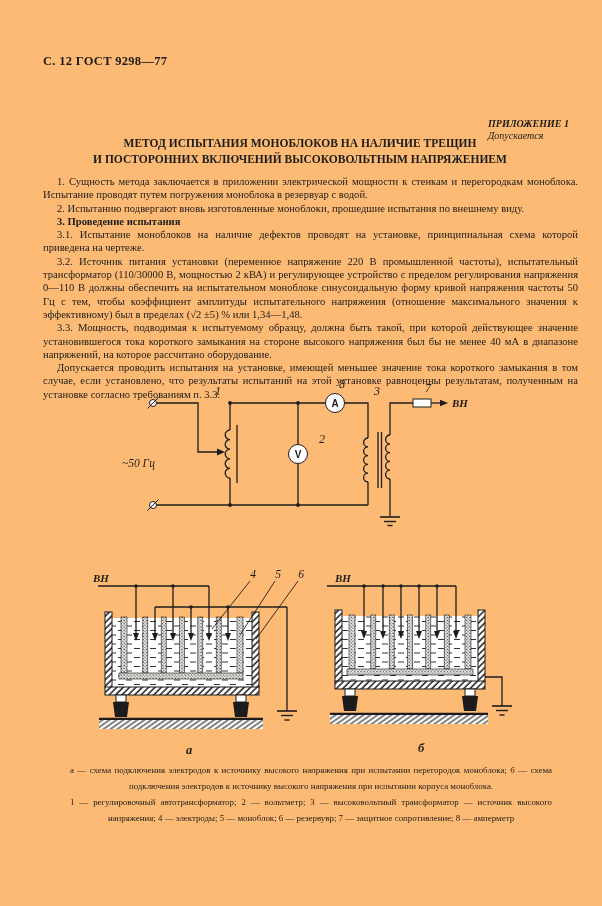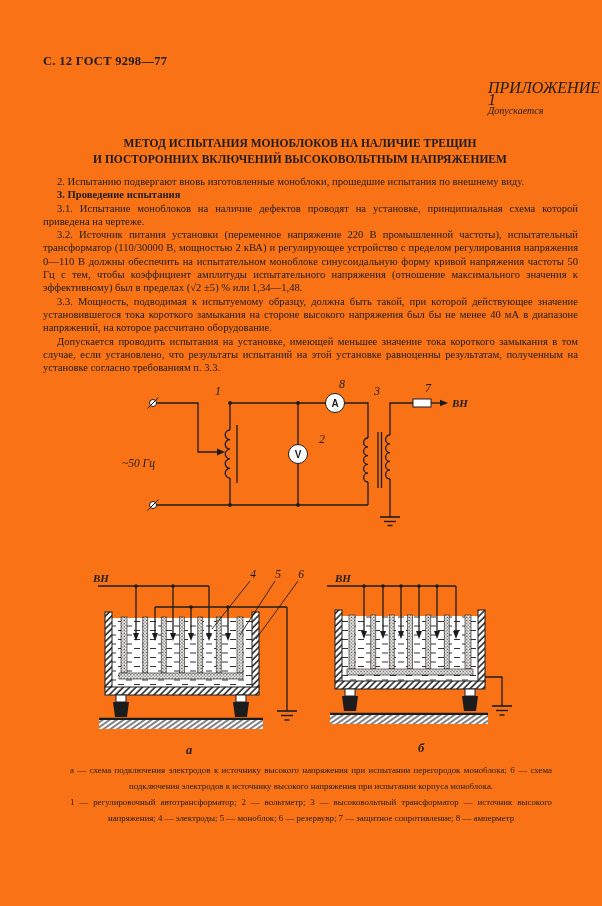"С. 12 ГОСТ 9298—77" .page { background: #f97316 -> #fdba74 }
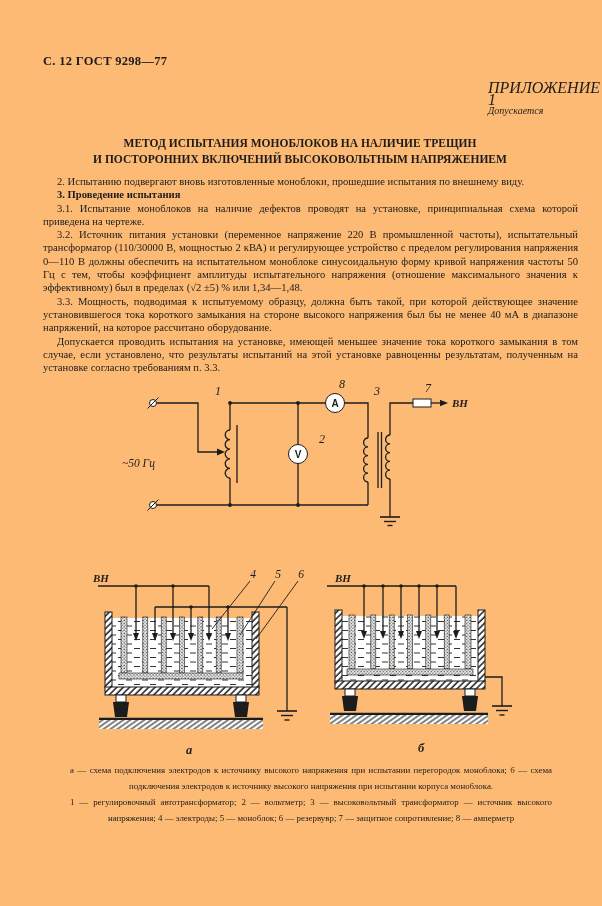"ПРИЛОЖЕНИЕ 1" .appendix .ap-title { font-size: 16px -> 10px; font-weight: normal -> bold; margin-top: none -> 36px }
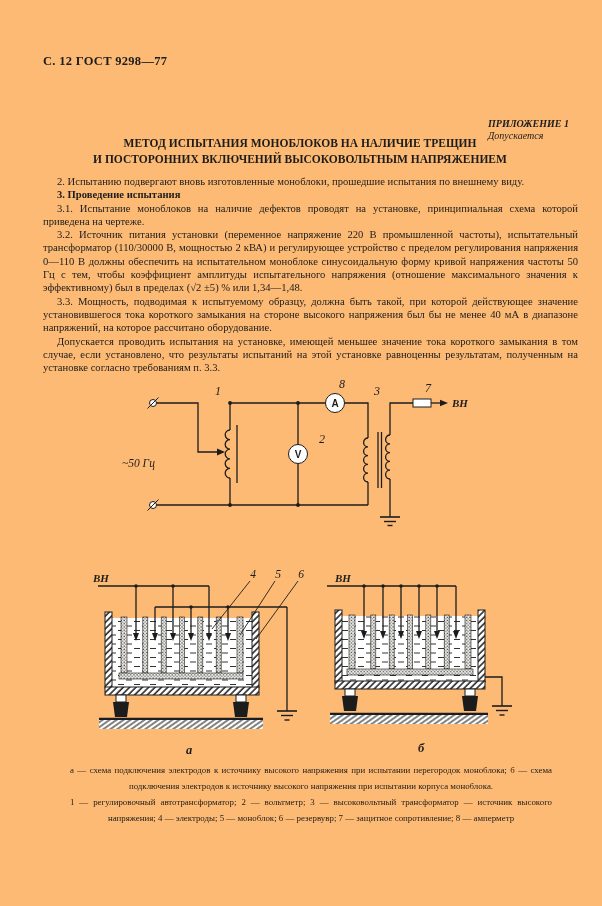"1. Сущность метода заключается в" p { html: none -> <p>1. Сущность метода заключается в приложении электрической мощности к стенкам и перегородкам моноблока. Испытание проводят путем погружения моноблока в резервуар с водой.</p> }
